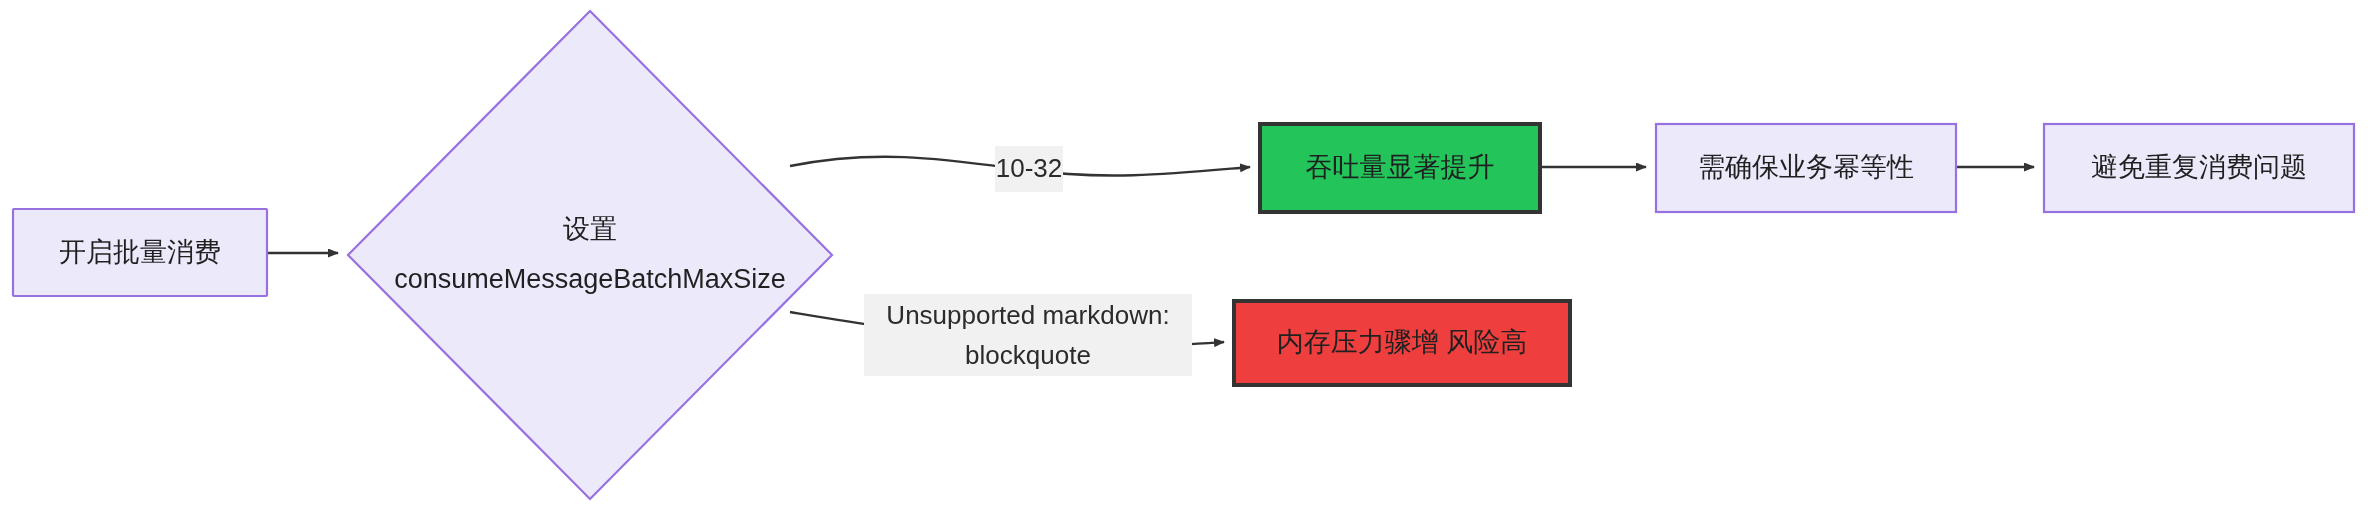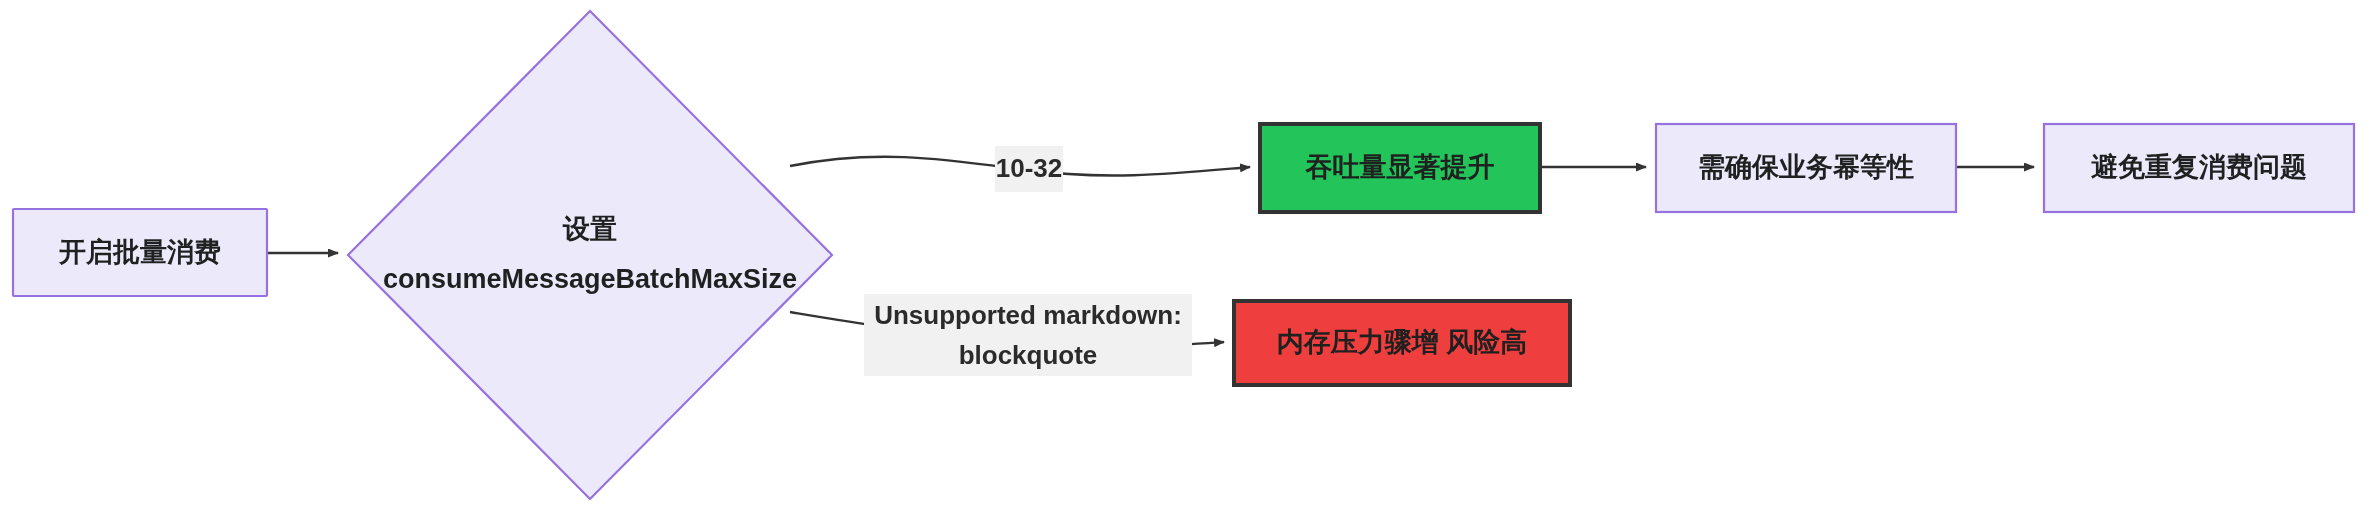"10-32" #flowchart-root { font-weight: bold -> none }
